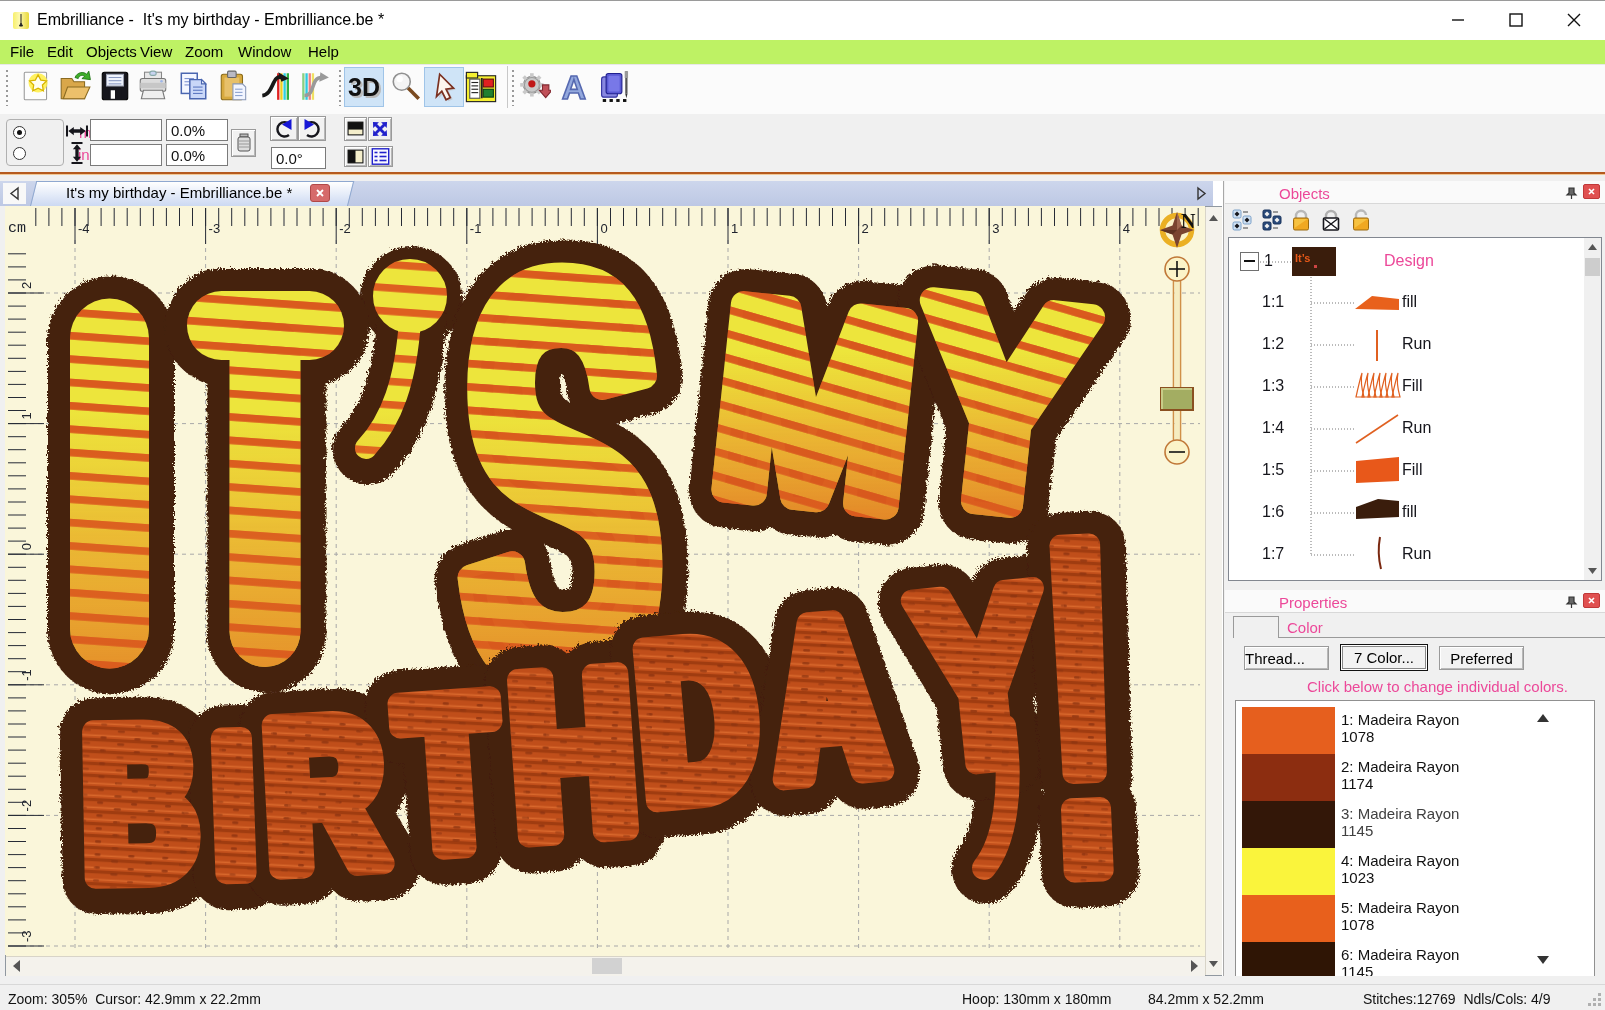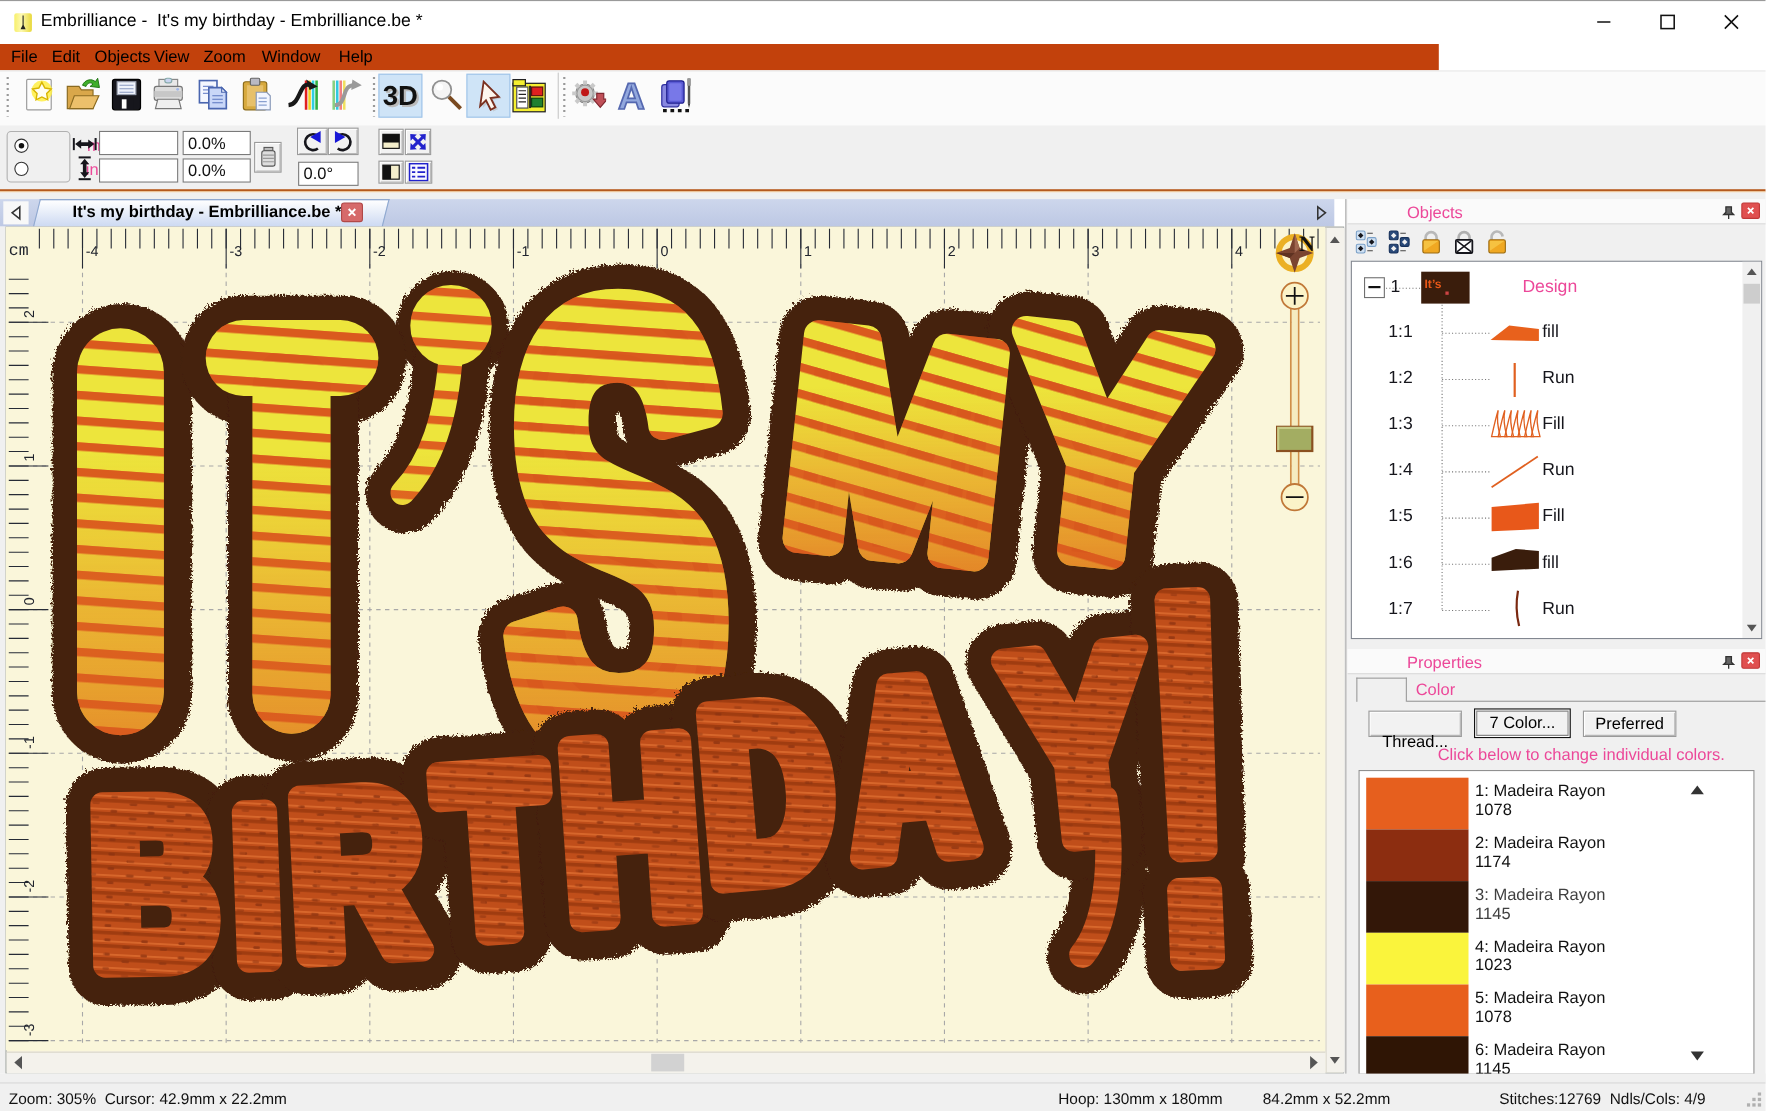"File" div.abs { background: #c2410c -> #bef264; width: 1308px -> 1605px }
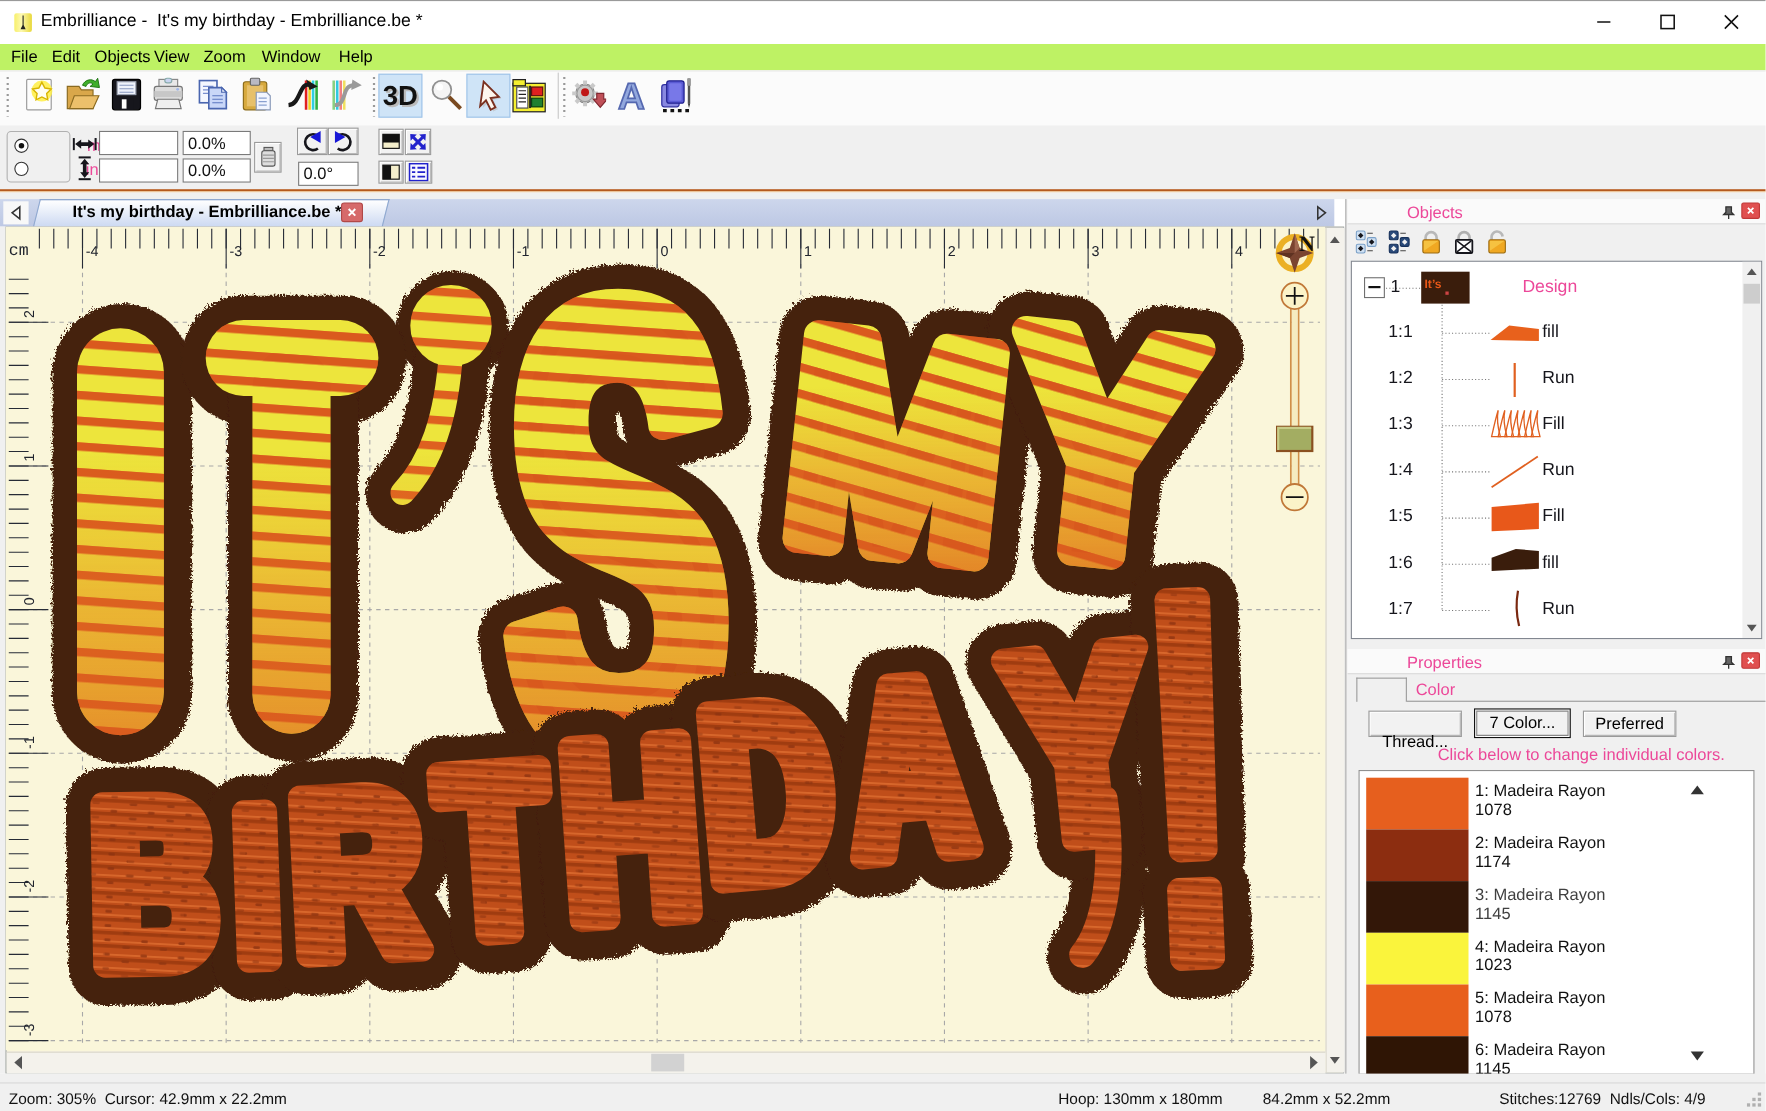"It's my birthday - Embrilliance.be" div.abs { font-weight: bold -> normal }
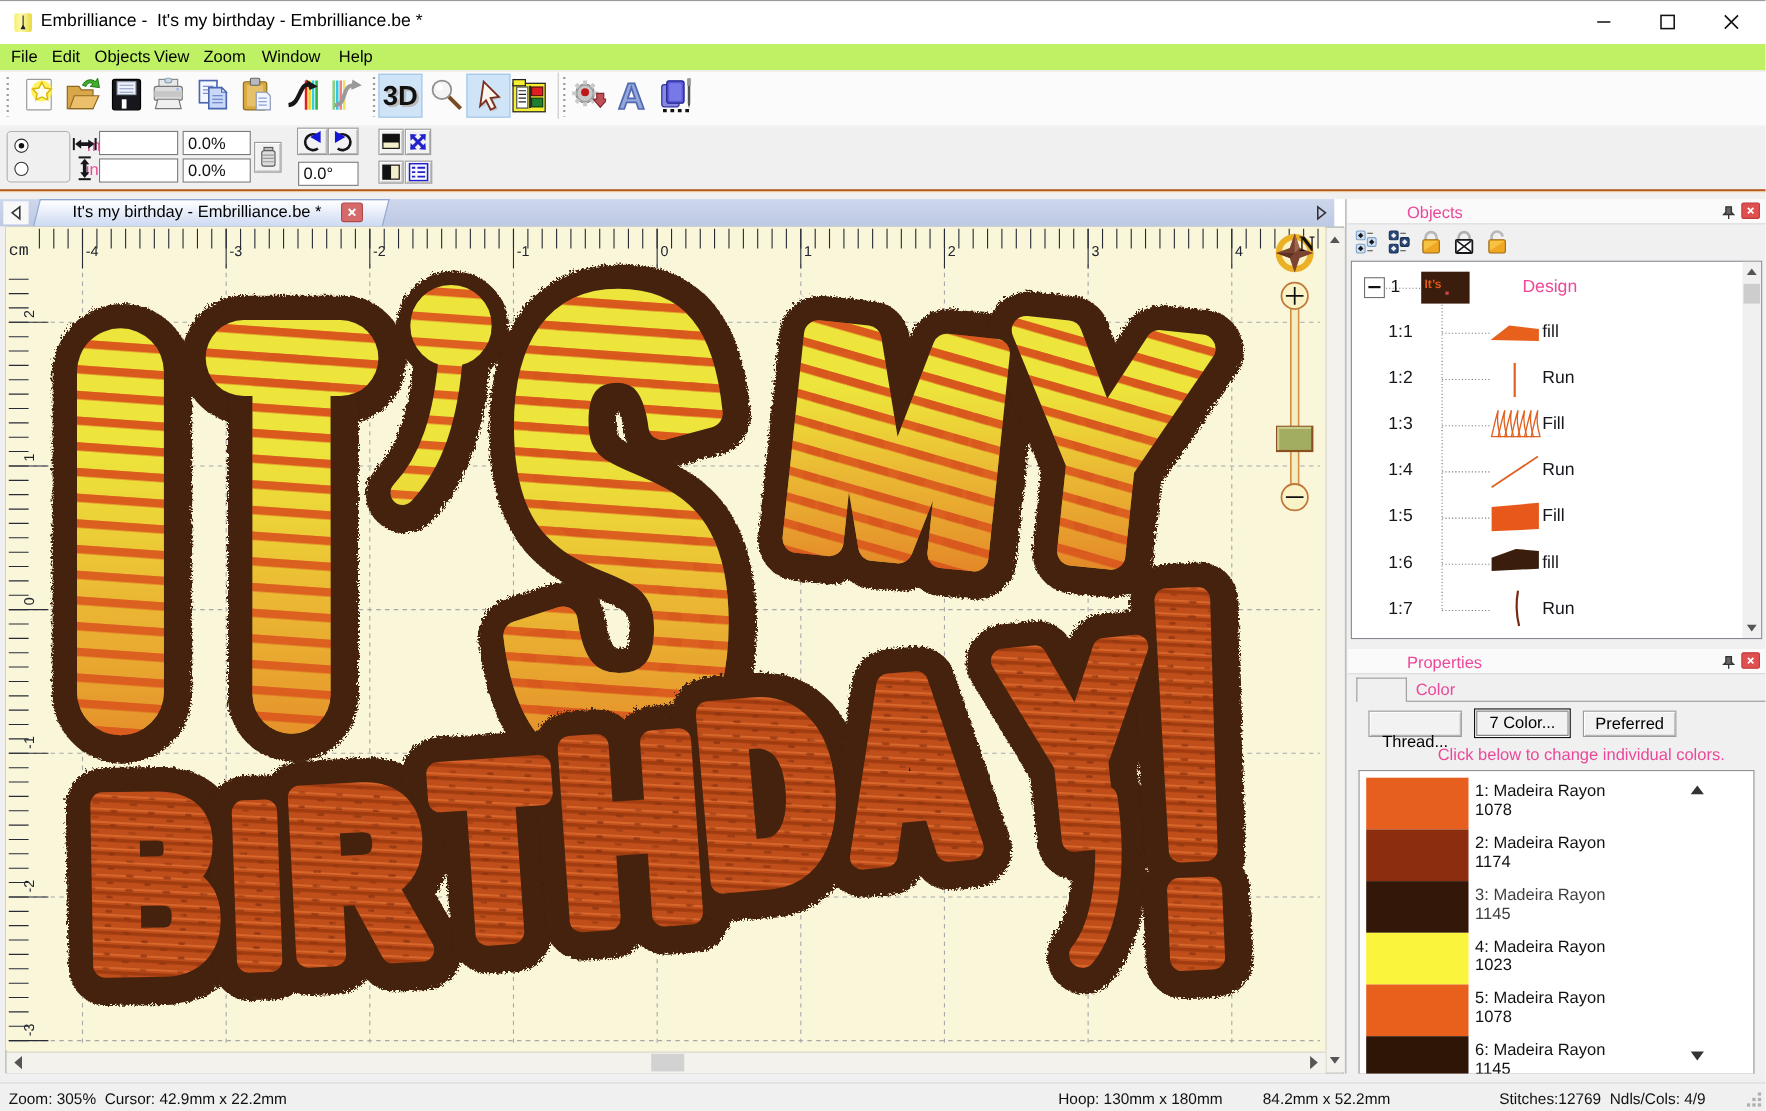"Thread..." div.btn { padding-top: 19px -> 3px; text-align: center -> none }
